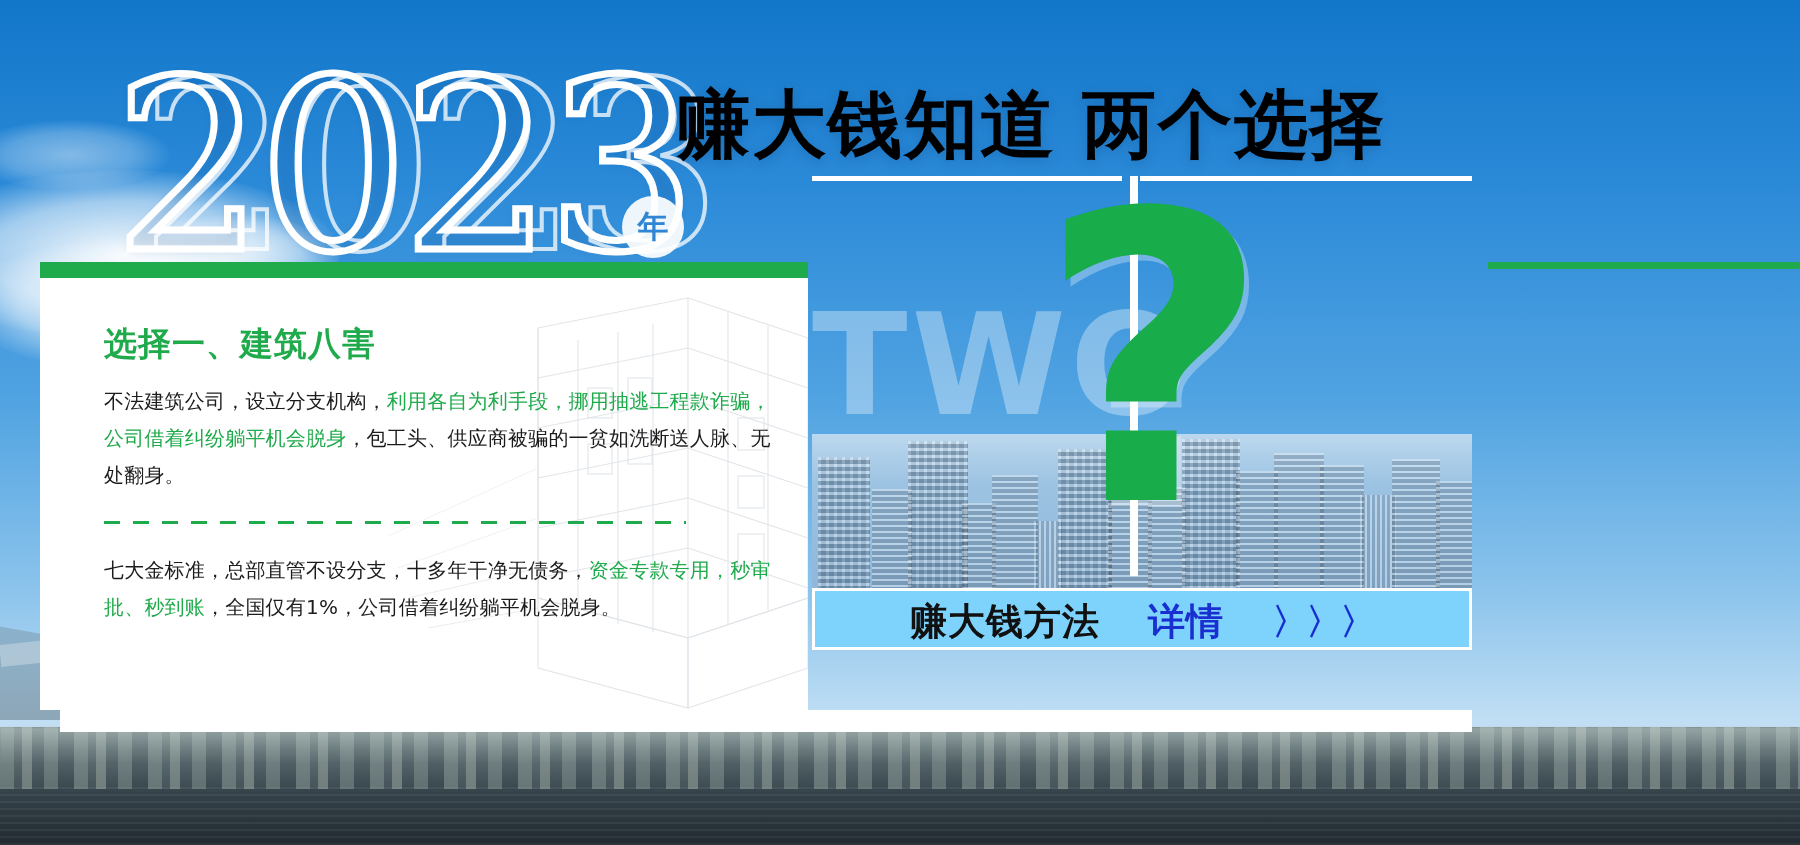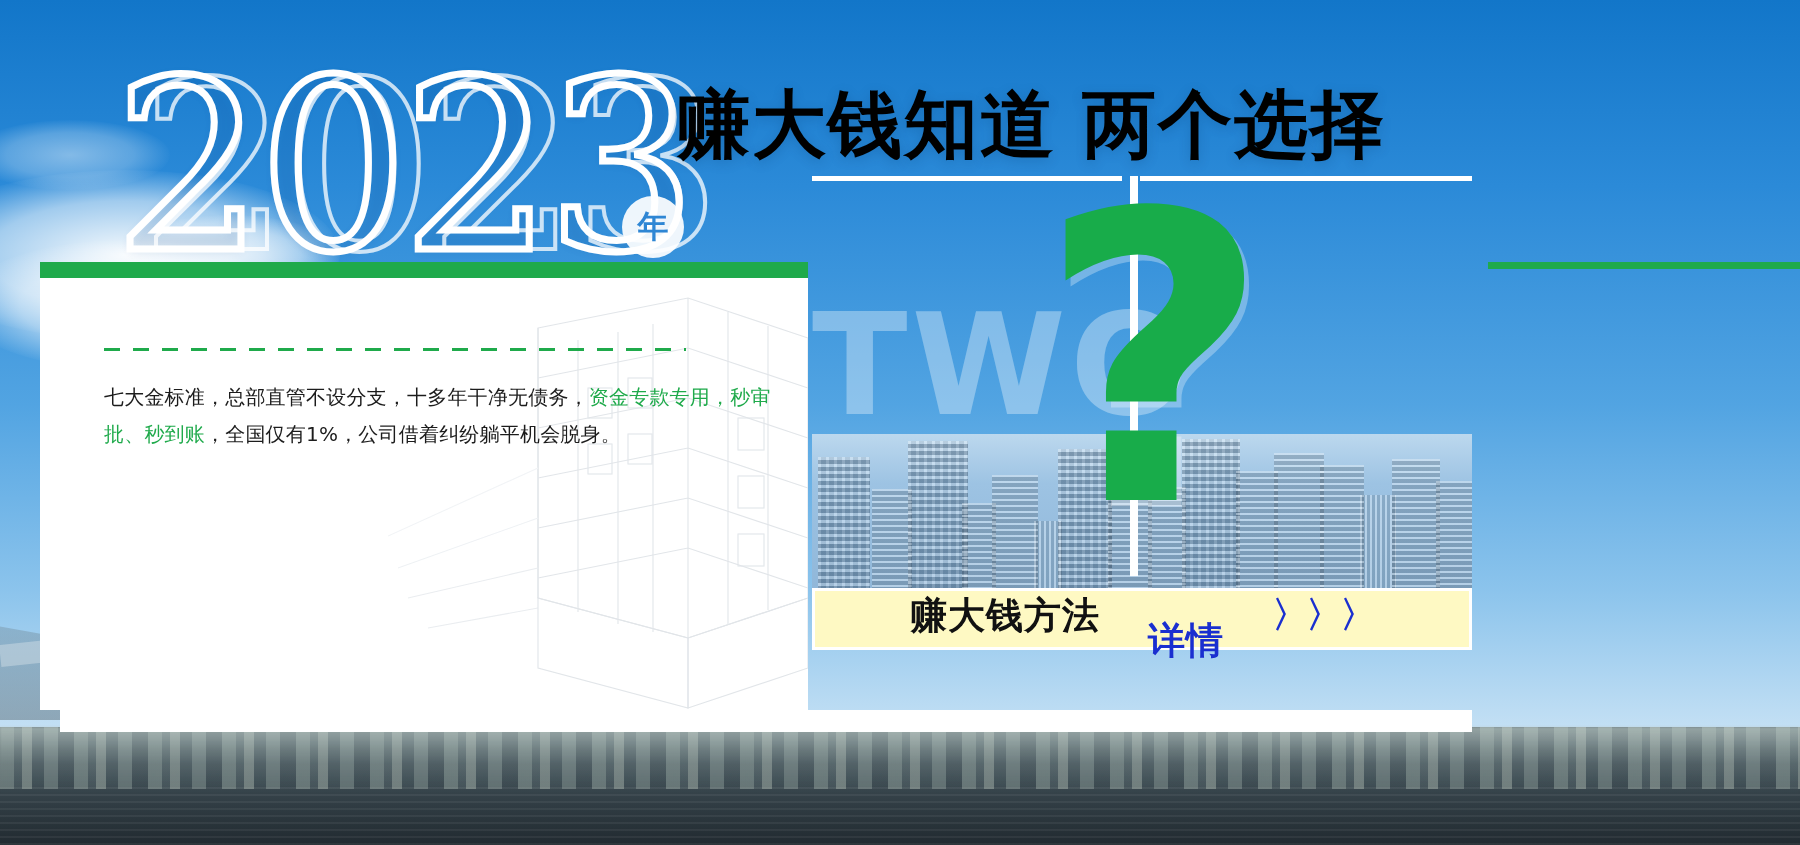"选择一、建筑八害" div { html: none -> <div> <div>选择一、建筑八害</div> <div><span>不法建筑公司，设立分支机构，</span><span>利用各自为利手段，挪用抽逃工程款诈骗，公司借着纠纷躺平机会脱身</span><span>，包工头、供应商被骗的一贫如洗断送人脉、无处翻身。</span></div> </div> }
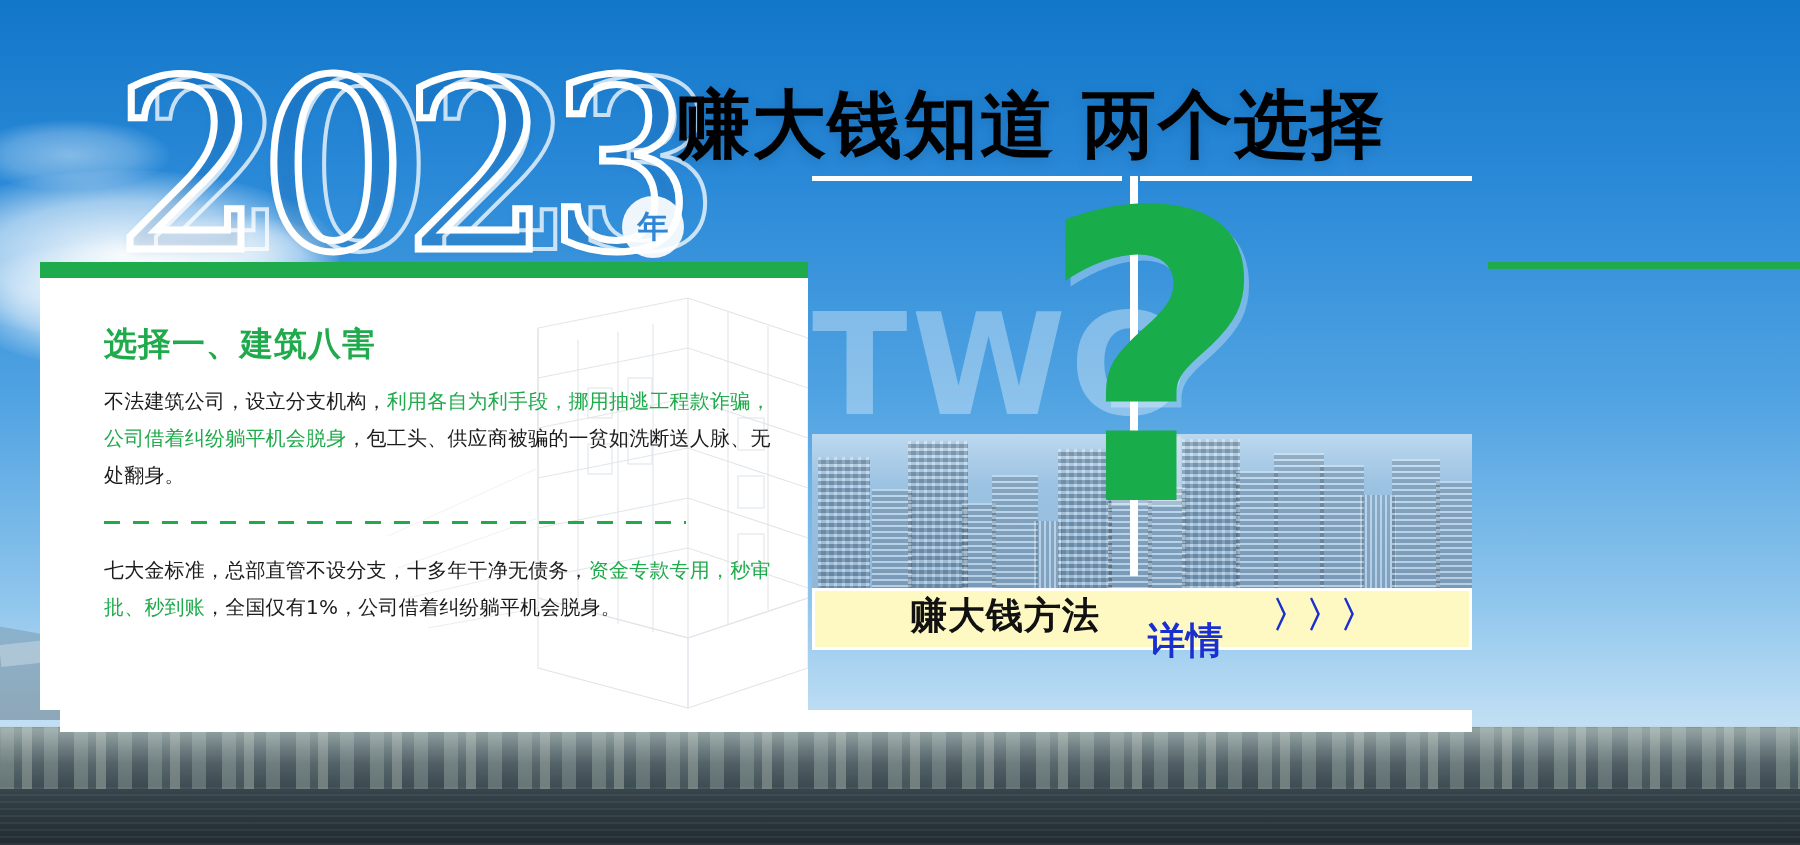"赚大钱方法" .cta { align-items: flex-start -> flex-end; background: #fef9c3 -> #7dd3fc }
